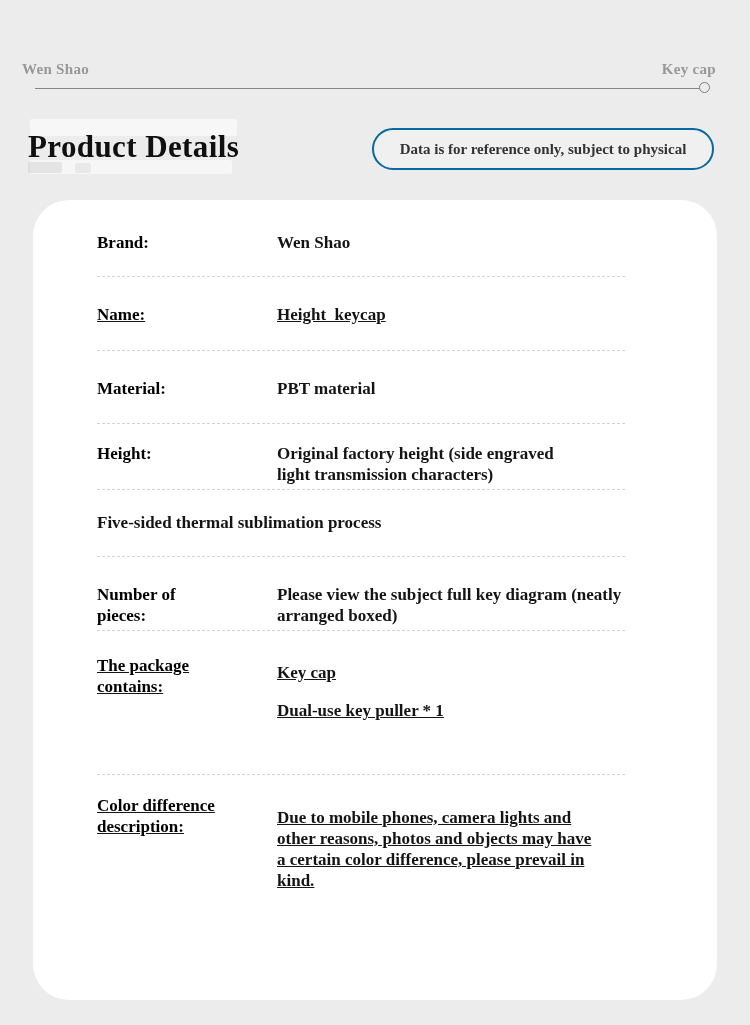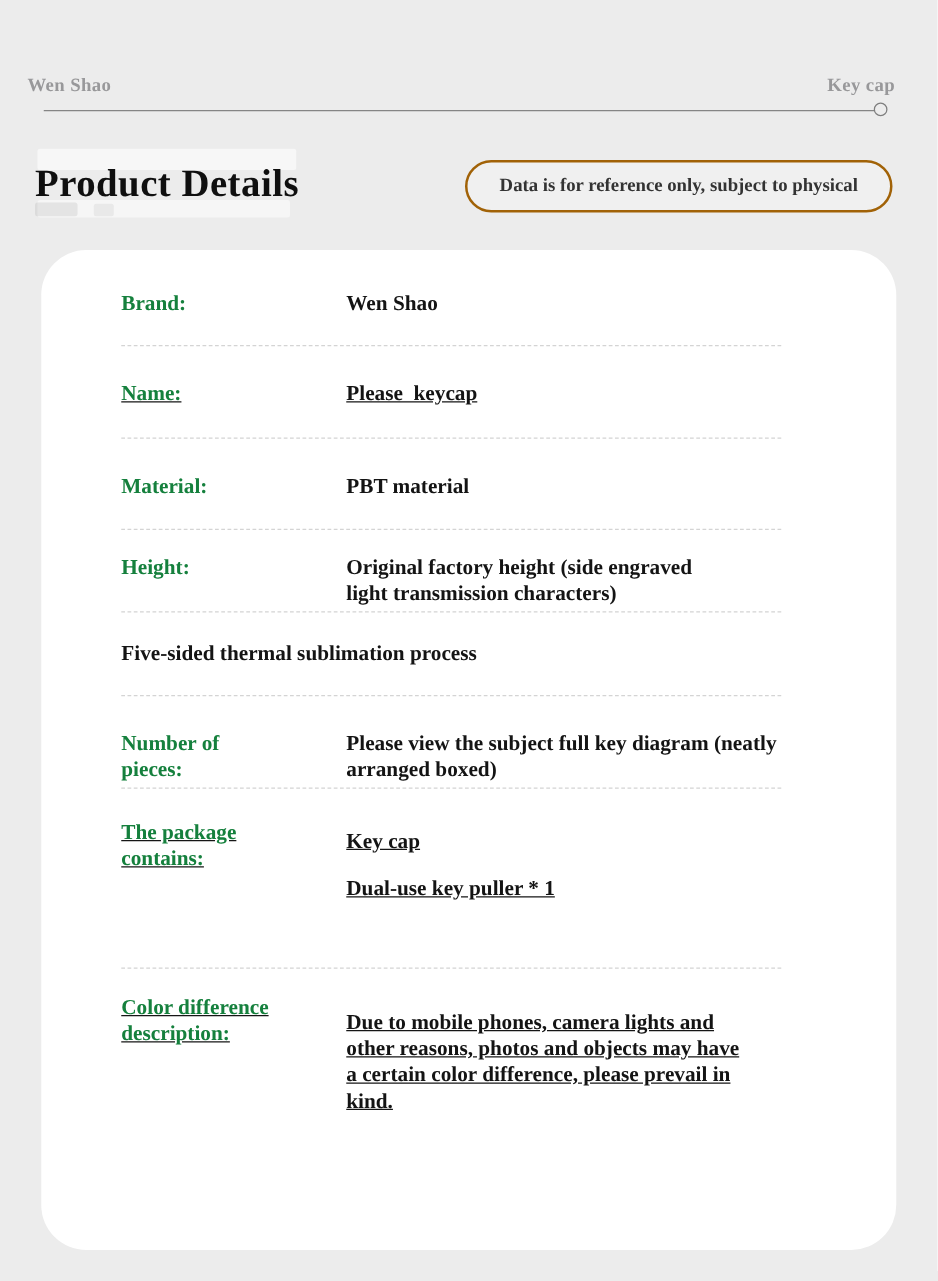"Data is for reference only," .notice-pill { border: 2px solid #a16207 -> 2px solid #0369a1 }
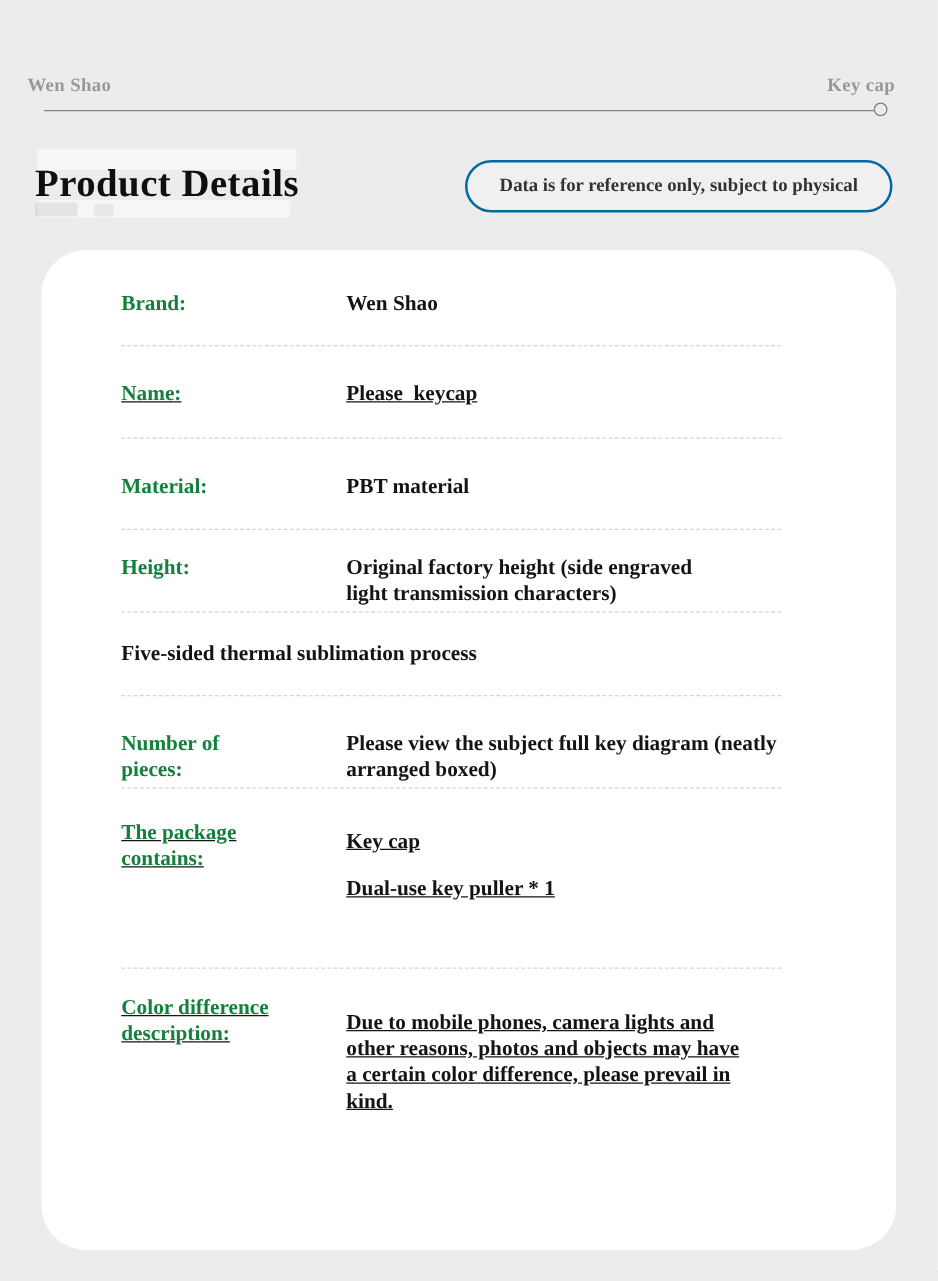"Brand:" .row-label { color: #15803d -> #000000 }
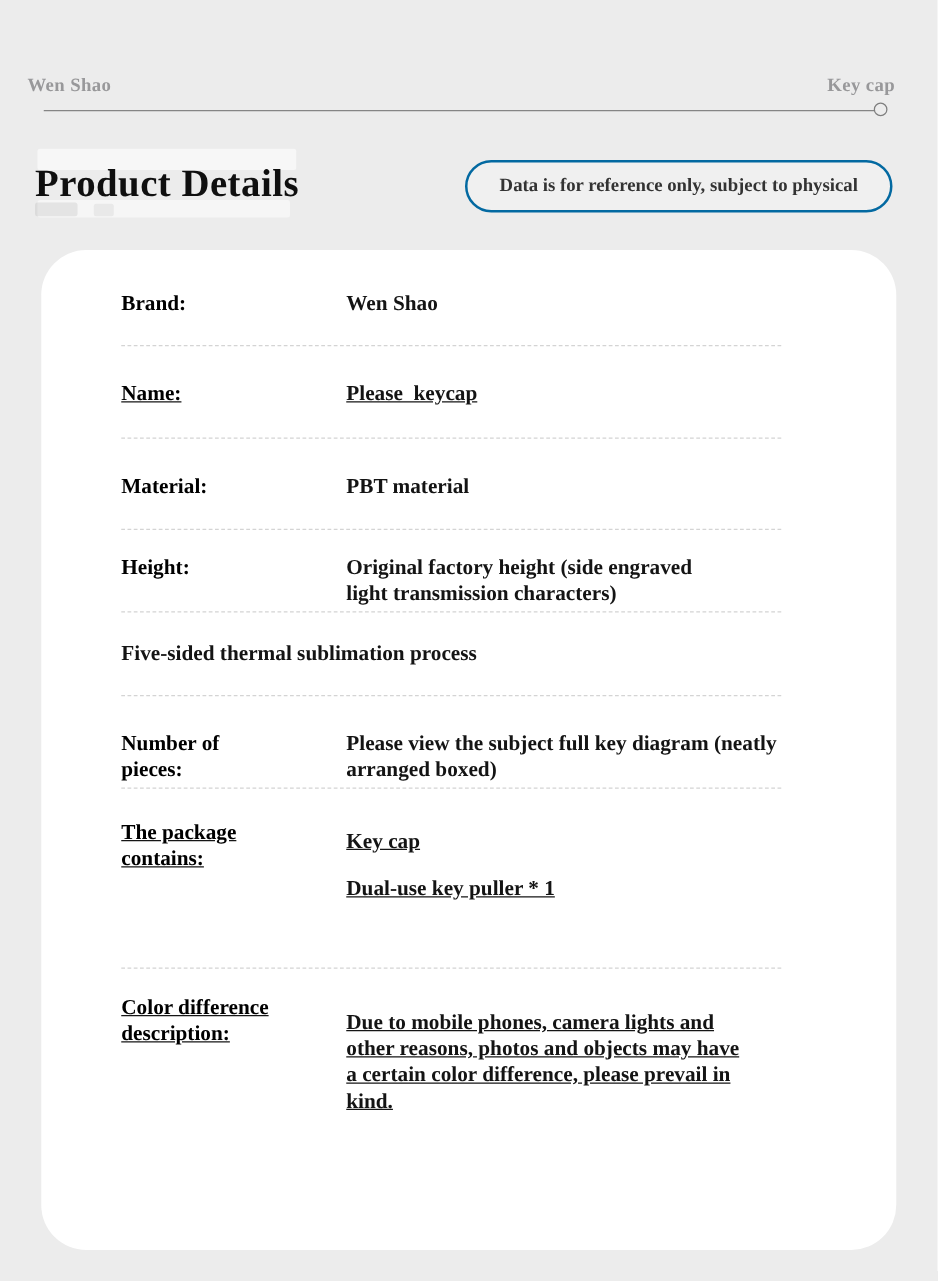"Please keycap" p { text: Please -> Height }
